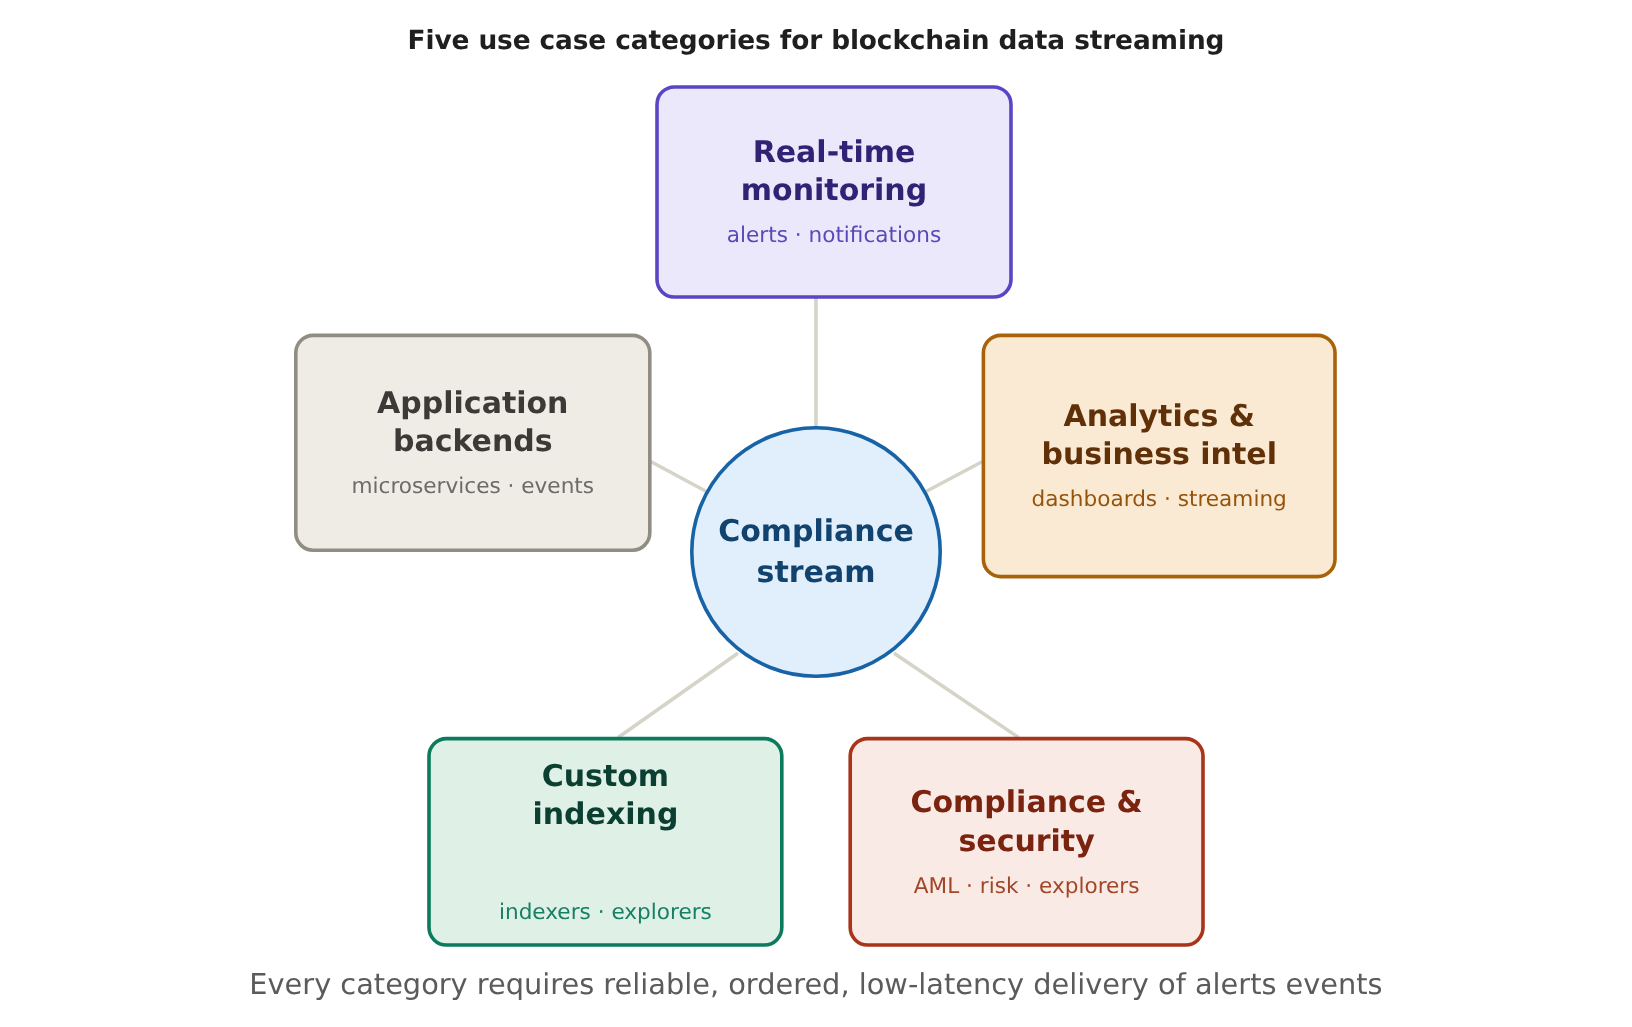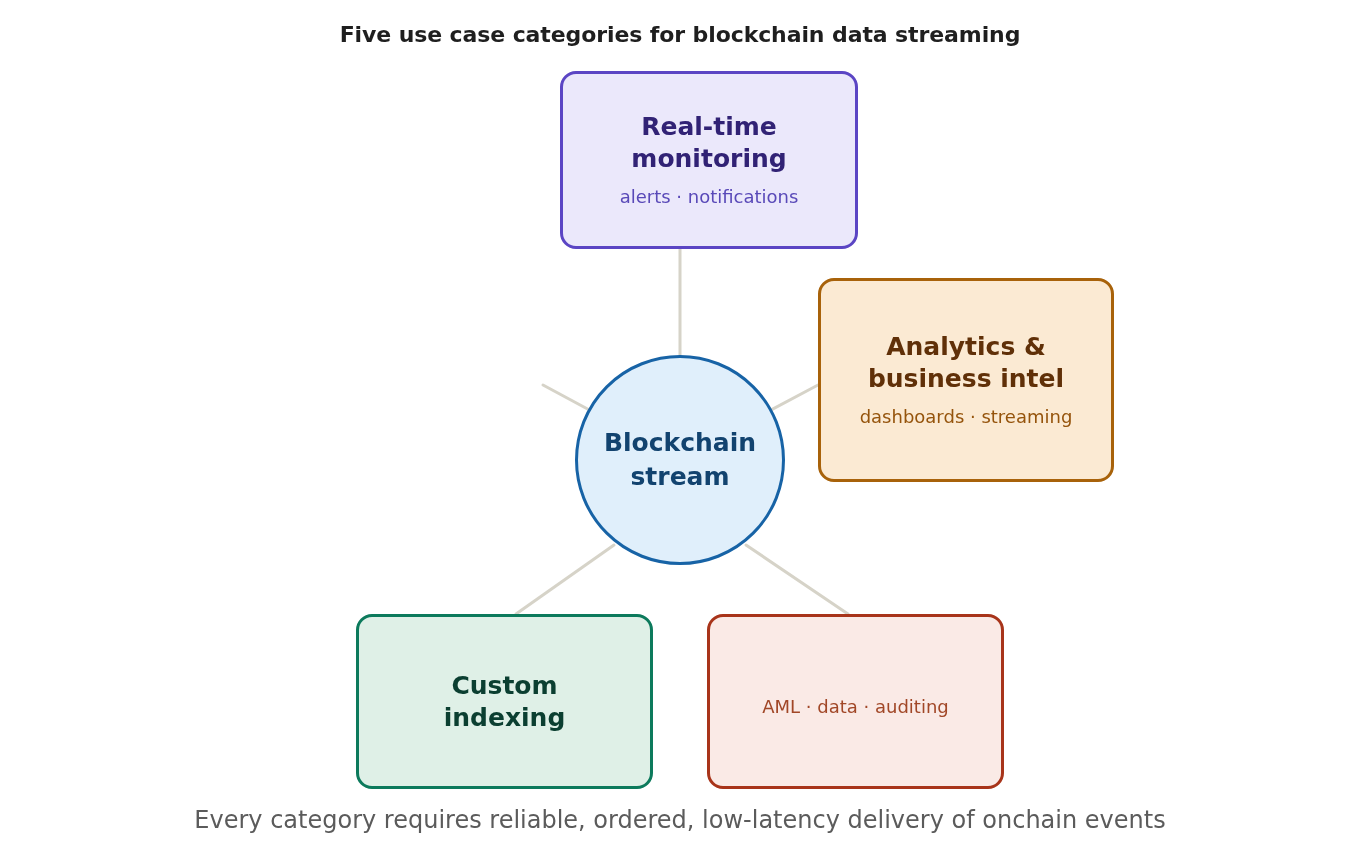"Real-time" #node-monitoring { left: 560px -> 546px }
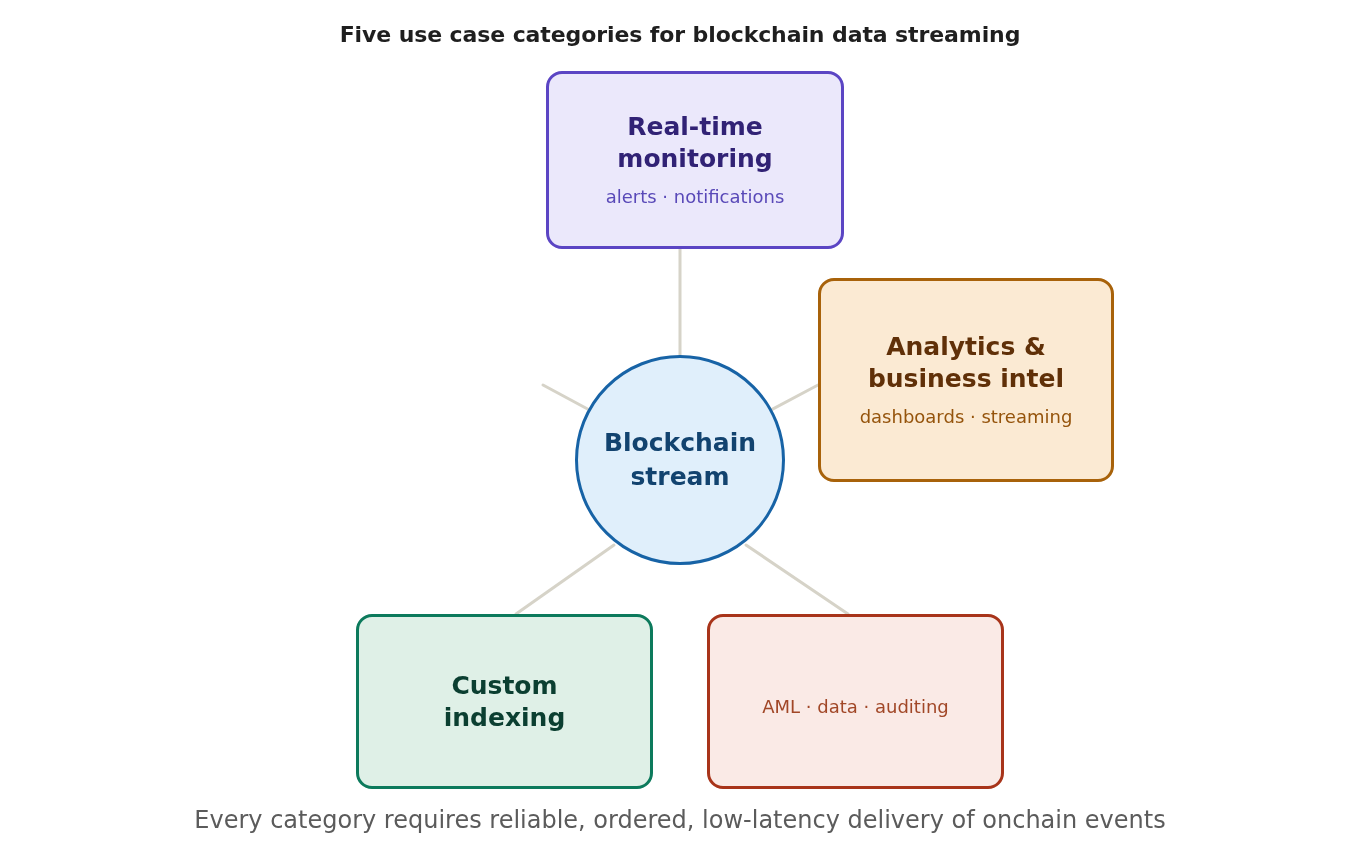"Application" div.node { html: none -> <div> <div>Application backends</div> <div>microservices · events</div> </div> }
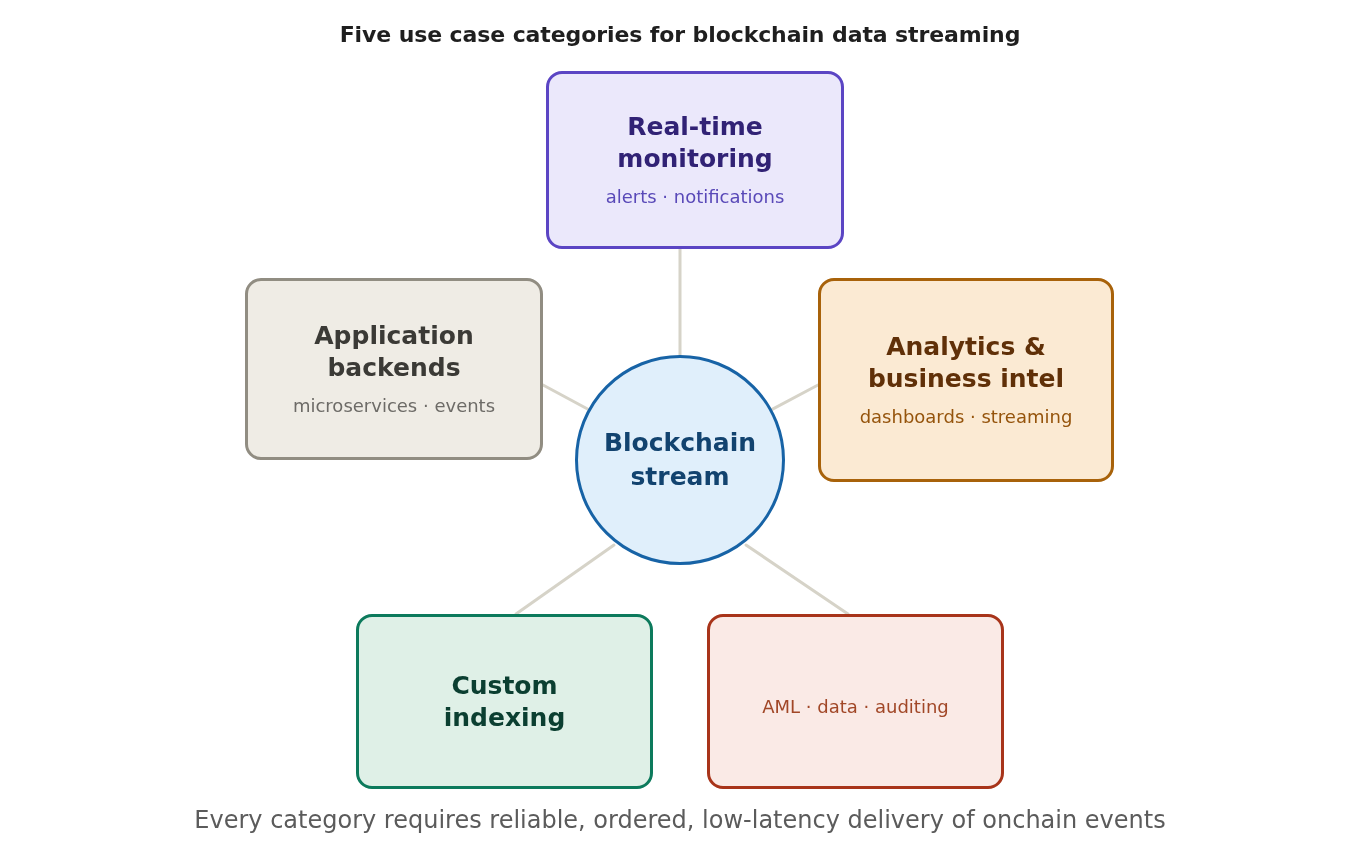"Blockchain" div.hub-text { text: Blockchain -> Compliance }
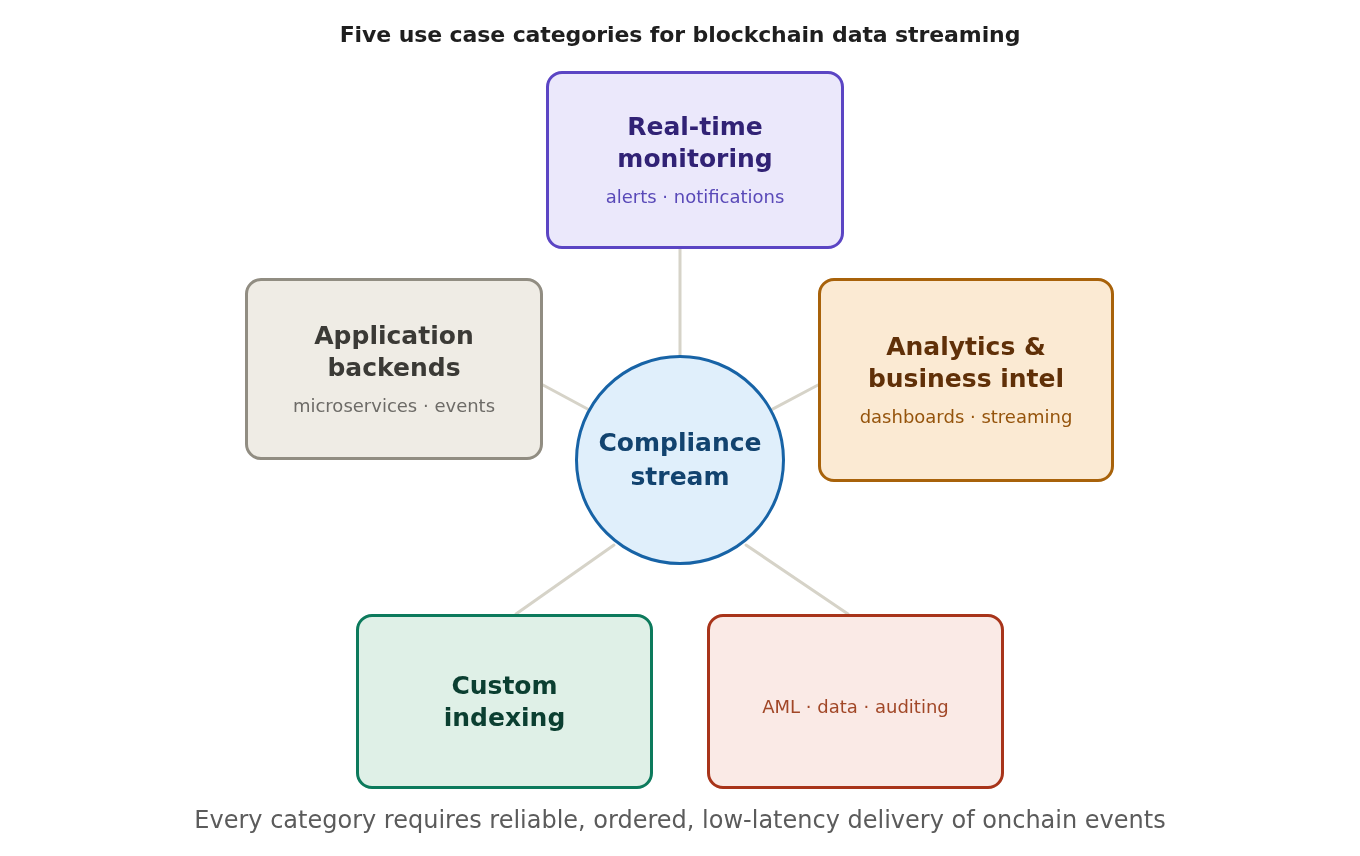"Compliance &" div.node-title { html: none -> <div>Compliance &amp; security</div> }
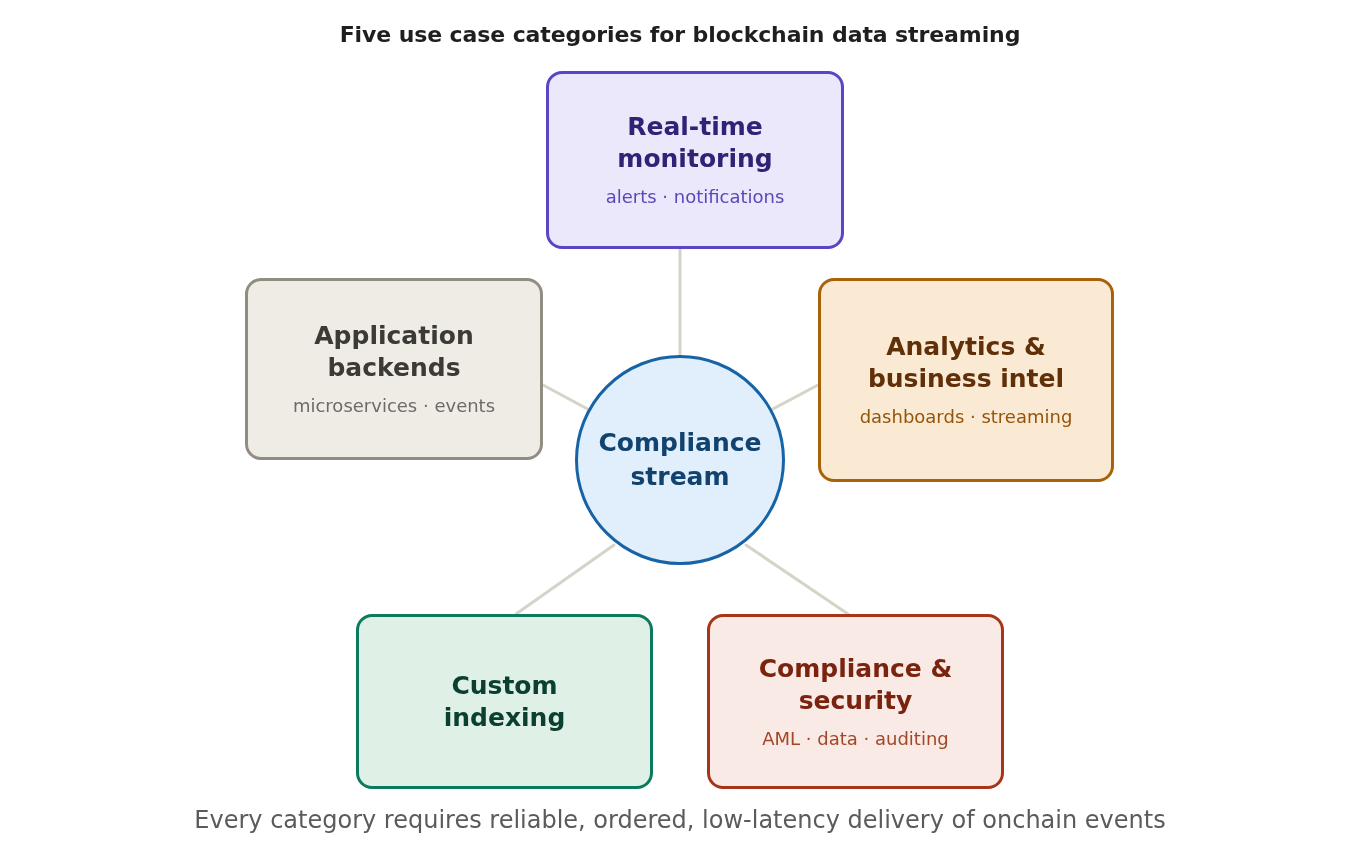"AML · data · auditing" div.node-sub { text: data · auditing -> risk · explorers }
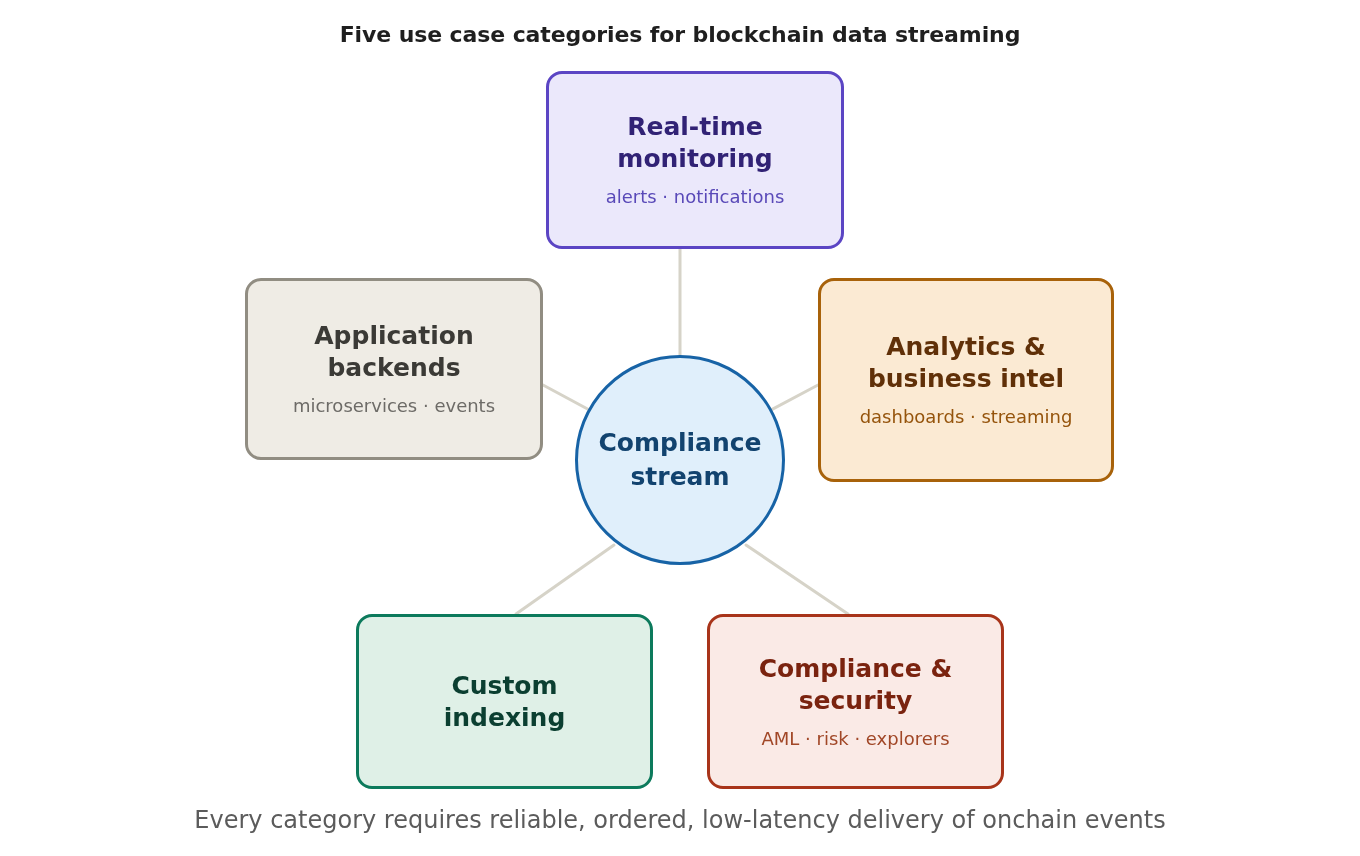"indexers · explorers" div.node-sub { html: none -> <div>indexers · explorers</div> }
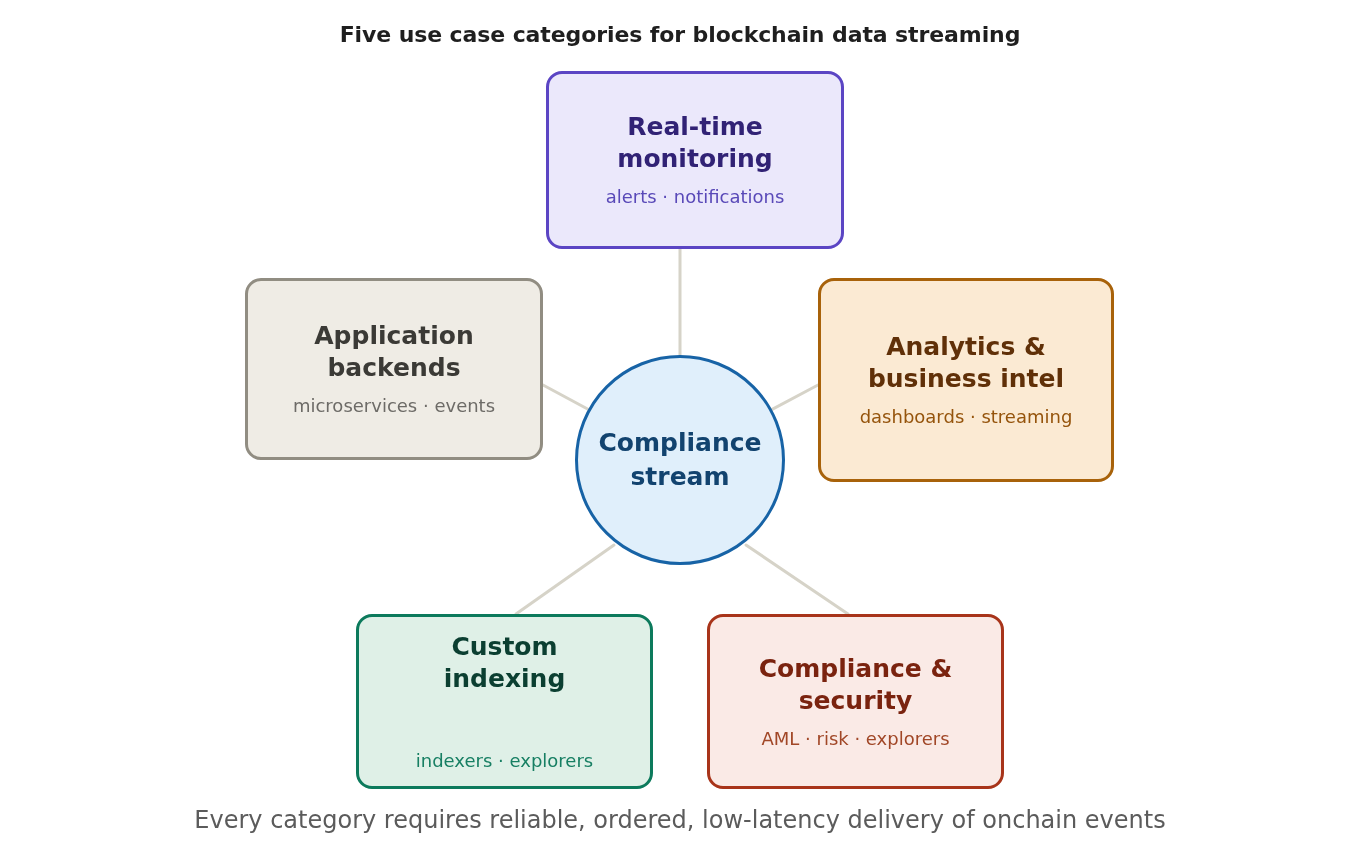"Every category requires reliable," div { text: onchain -> alerts }
